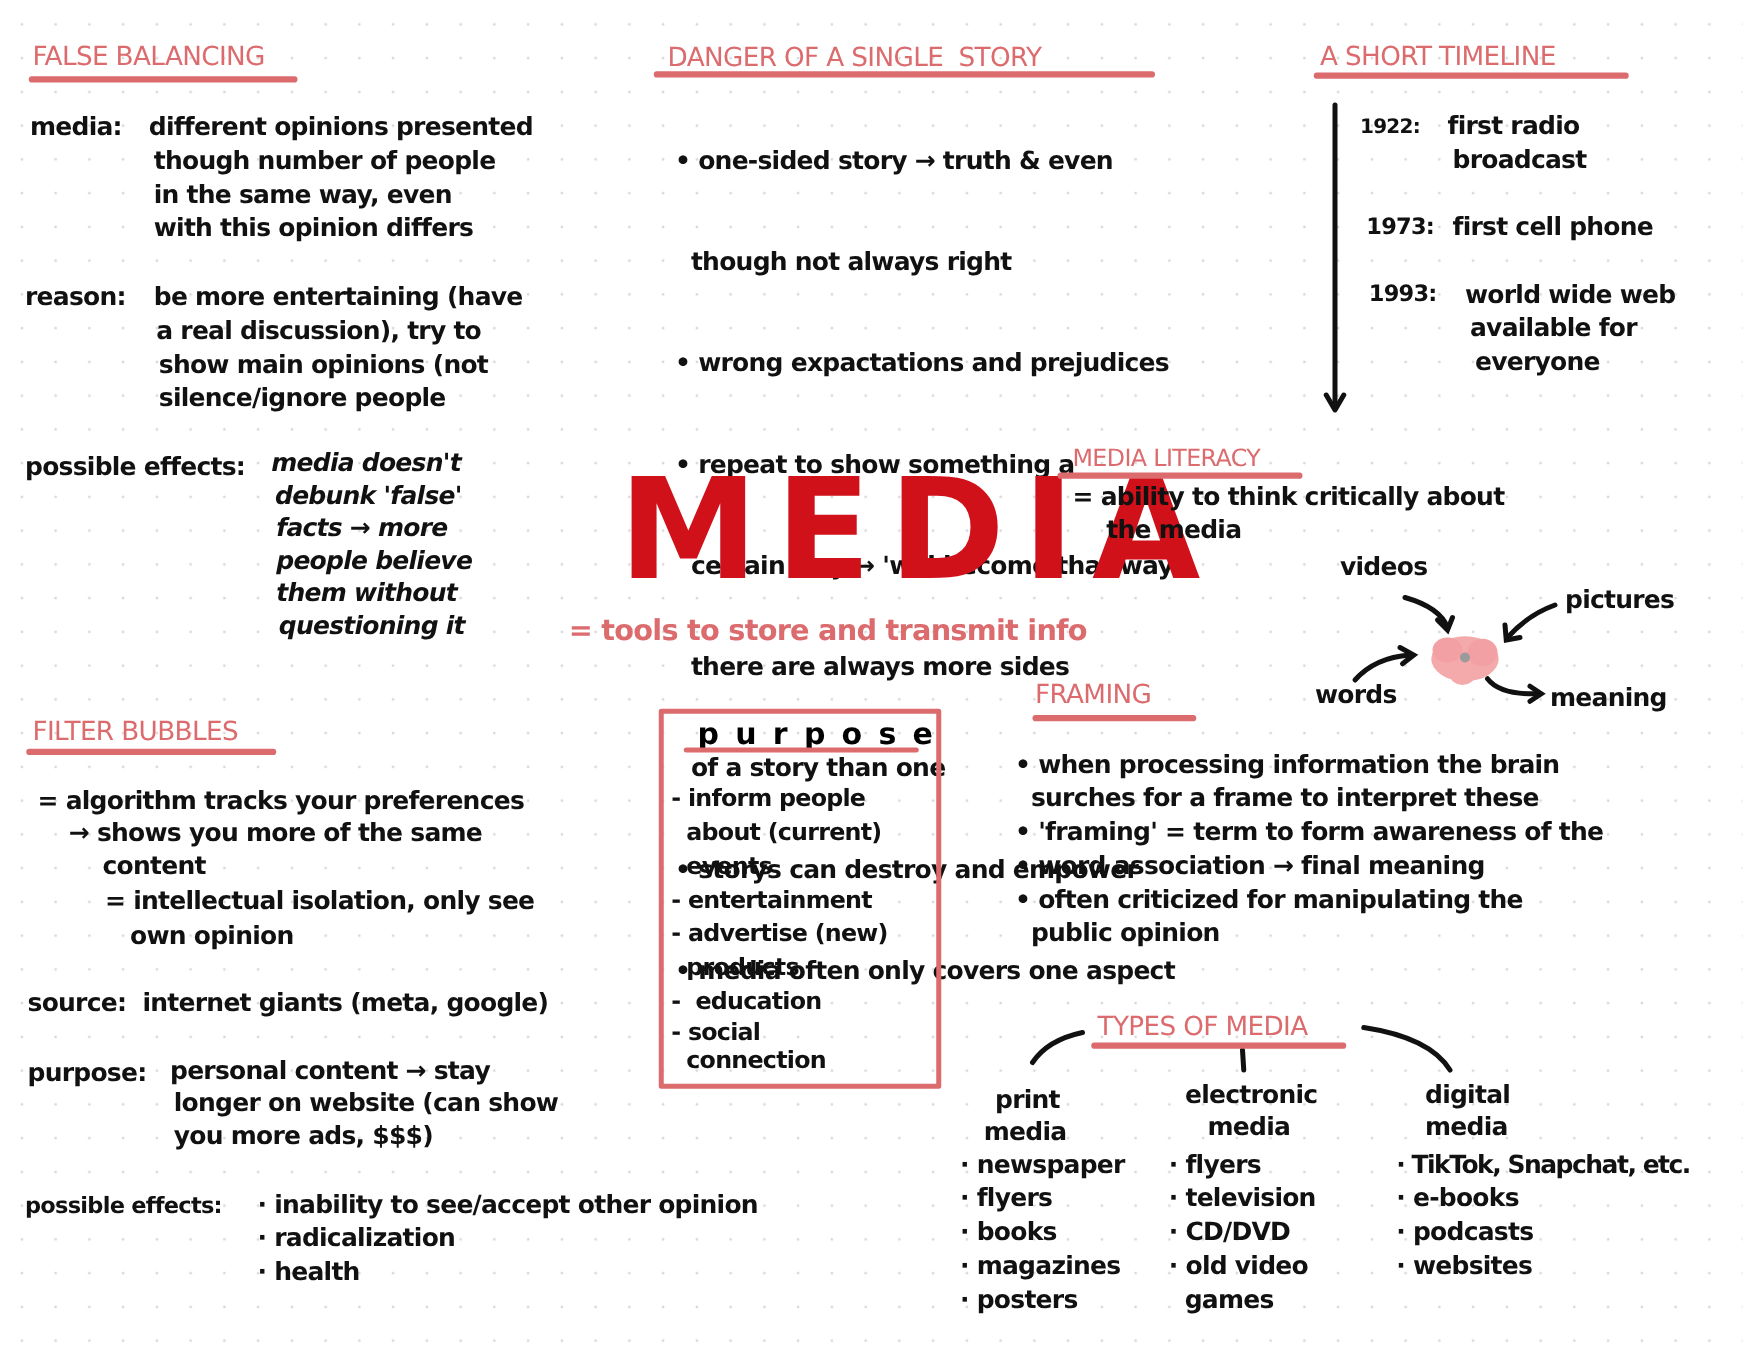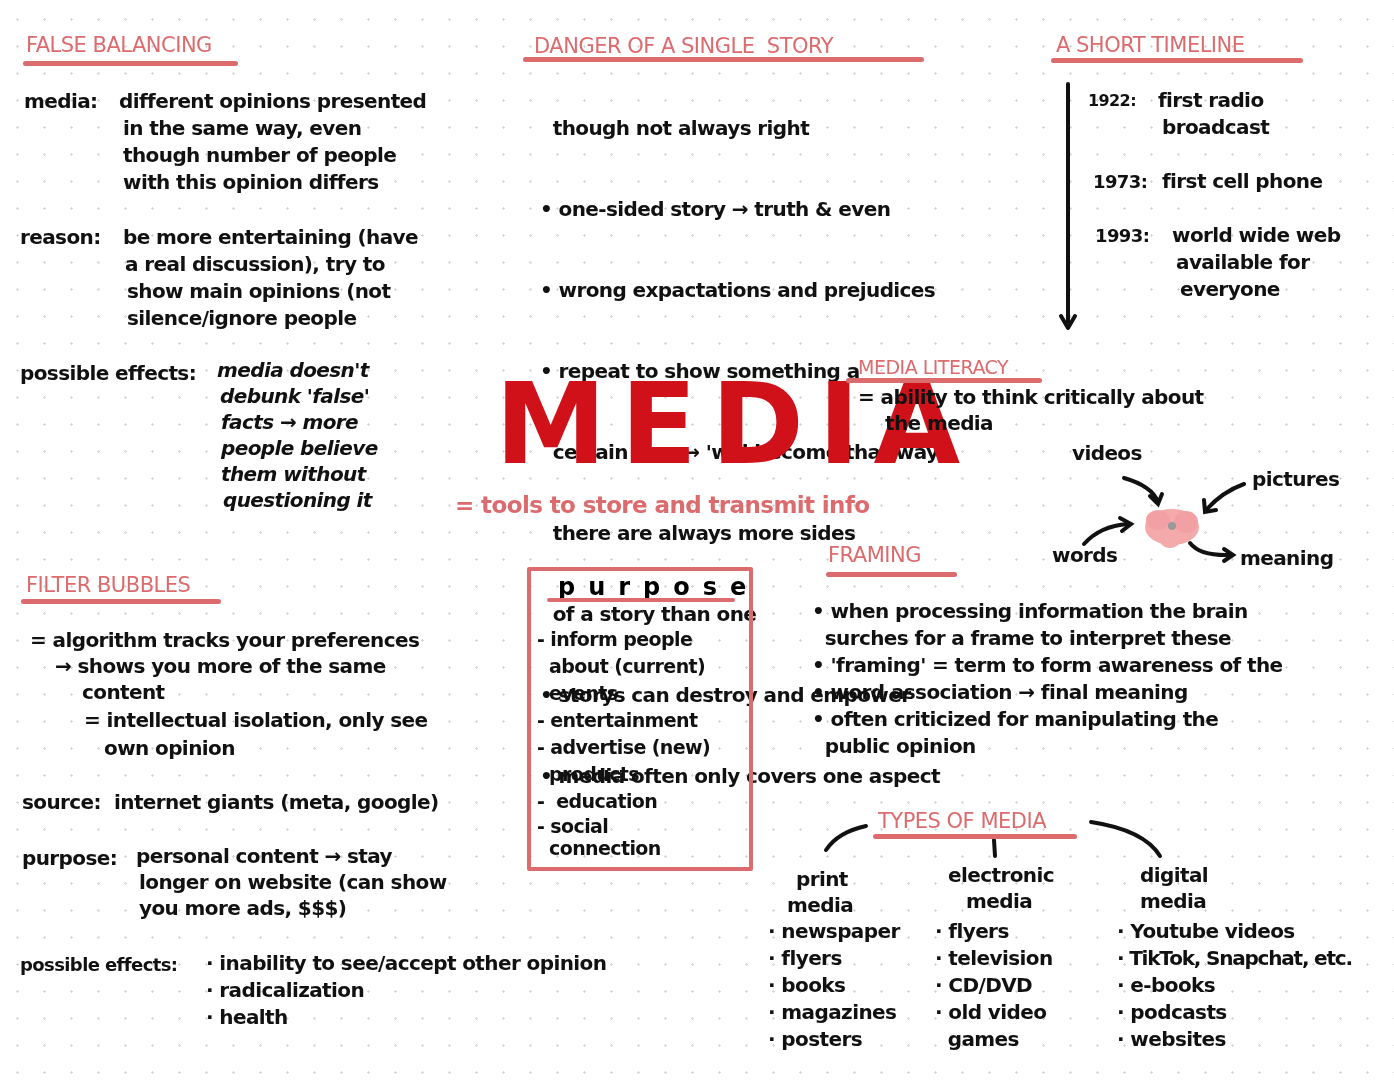"in the same way, even" div { order: before "though number of people" -> after "though number of people" }
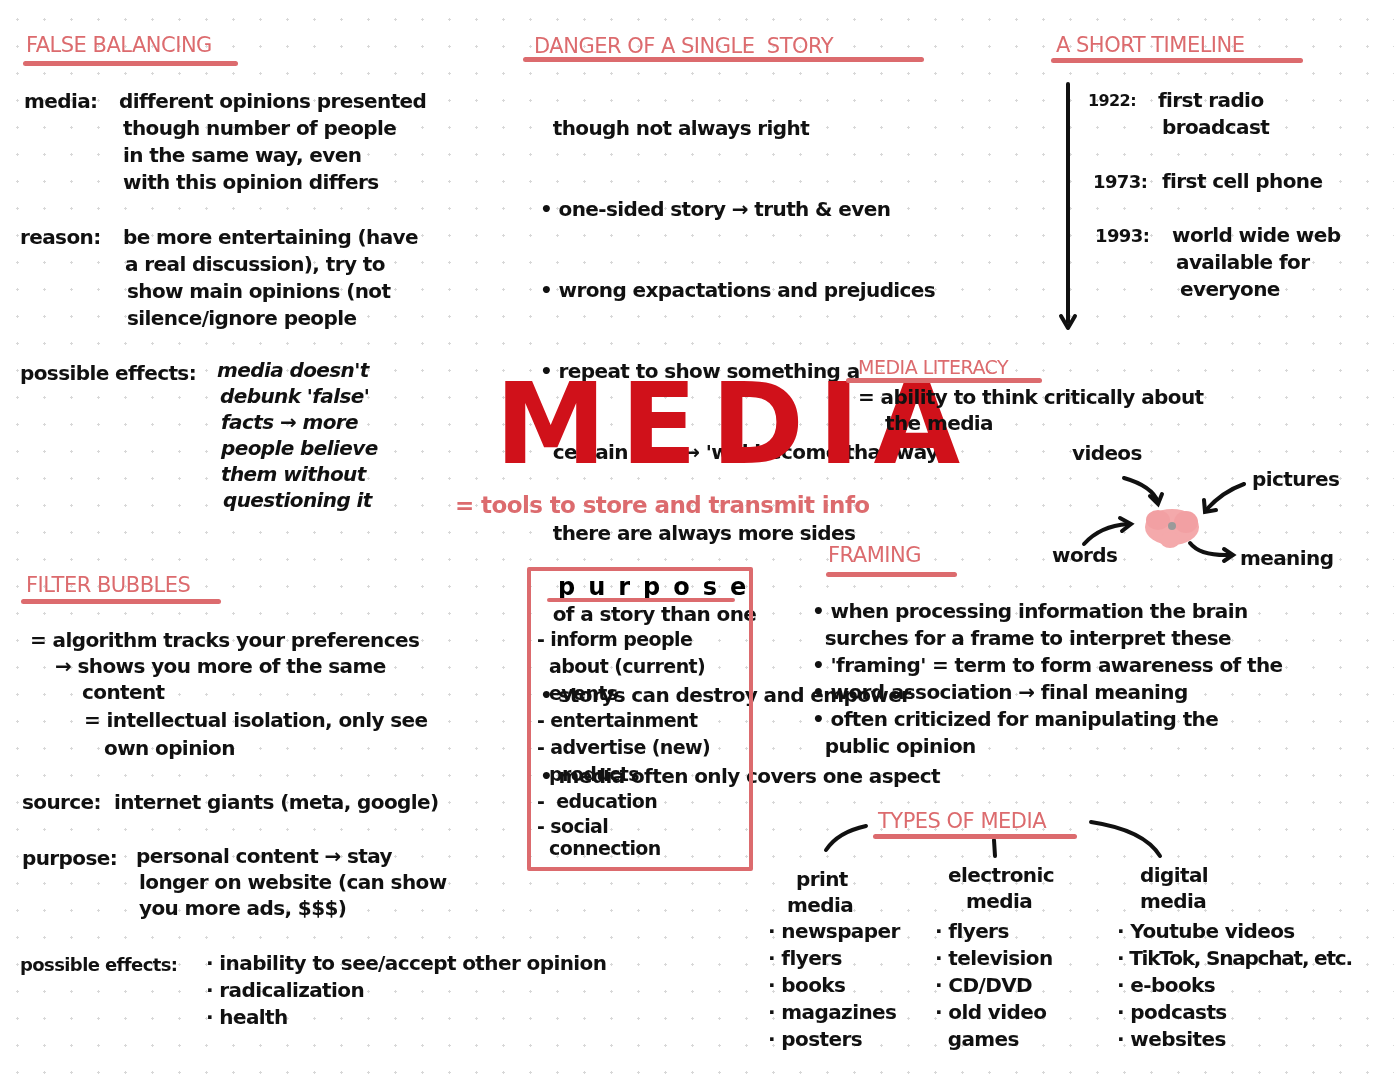"though not always right" div { order: before "• one-sided story → truth" -> after "• one-sided story → truth" }
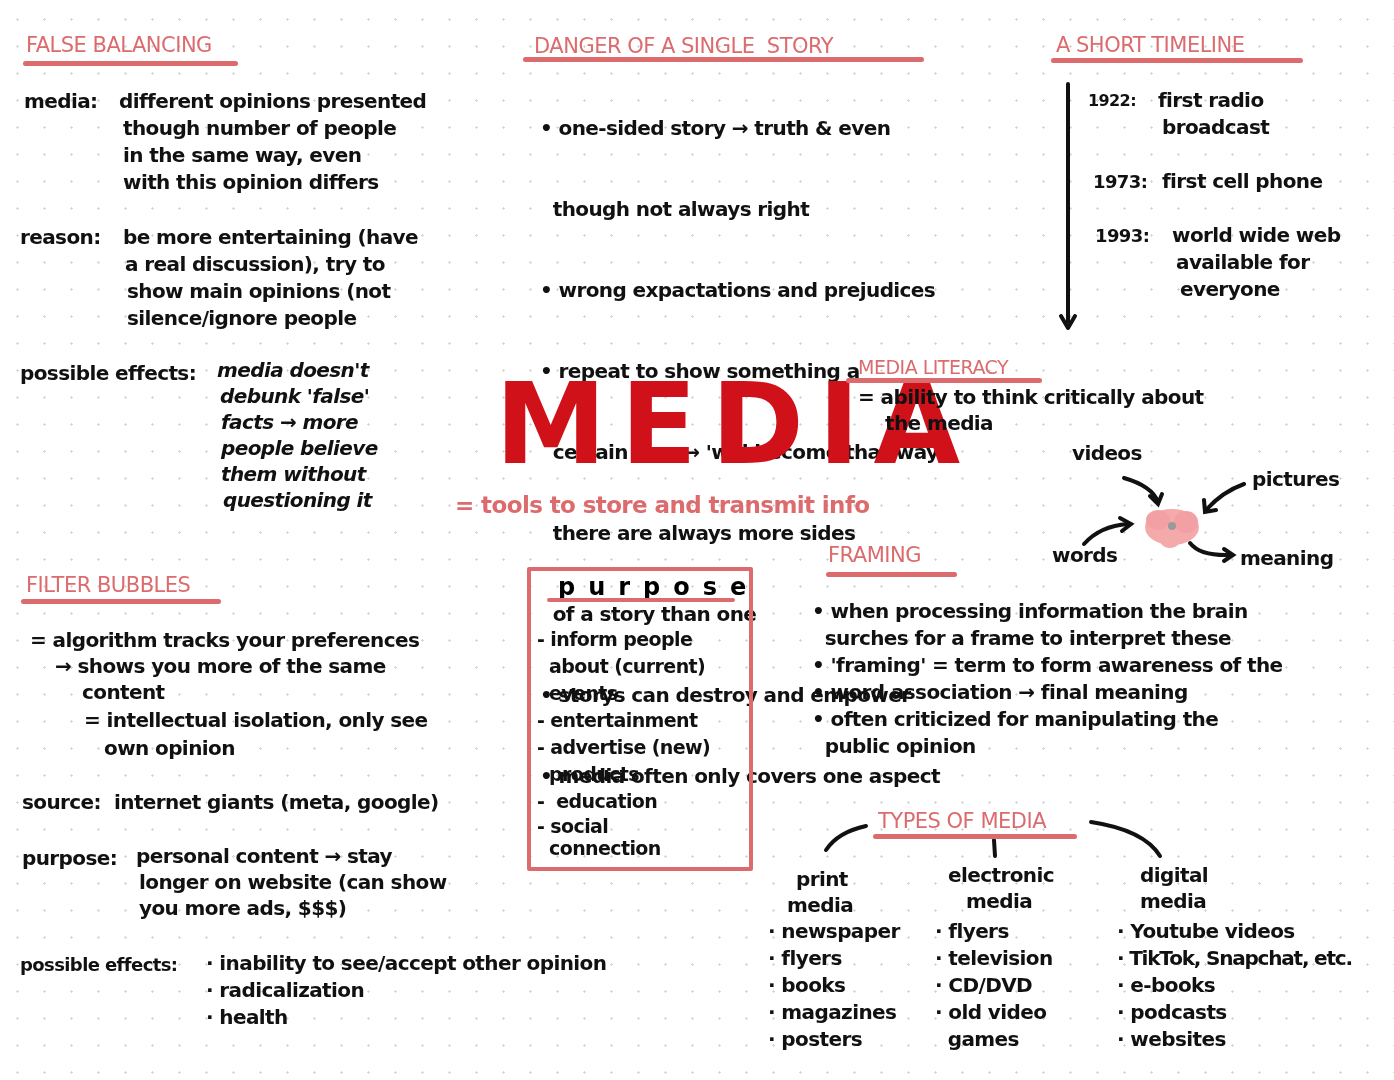"· Youtube videos" div { html: <div>· Youtube videos</div> -> none }
